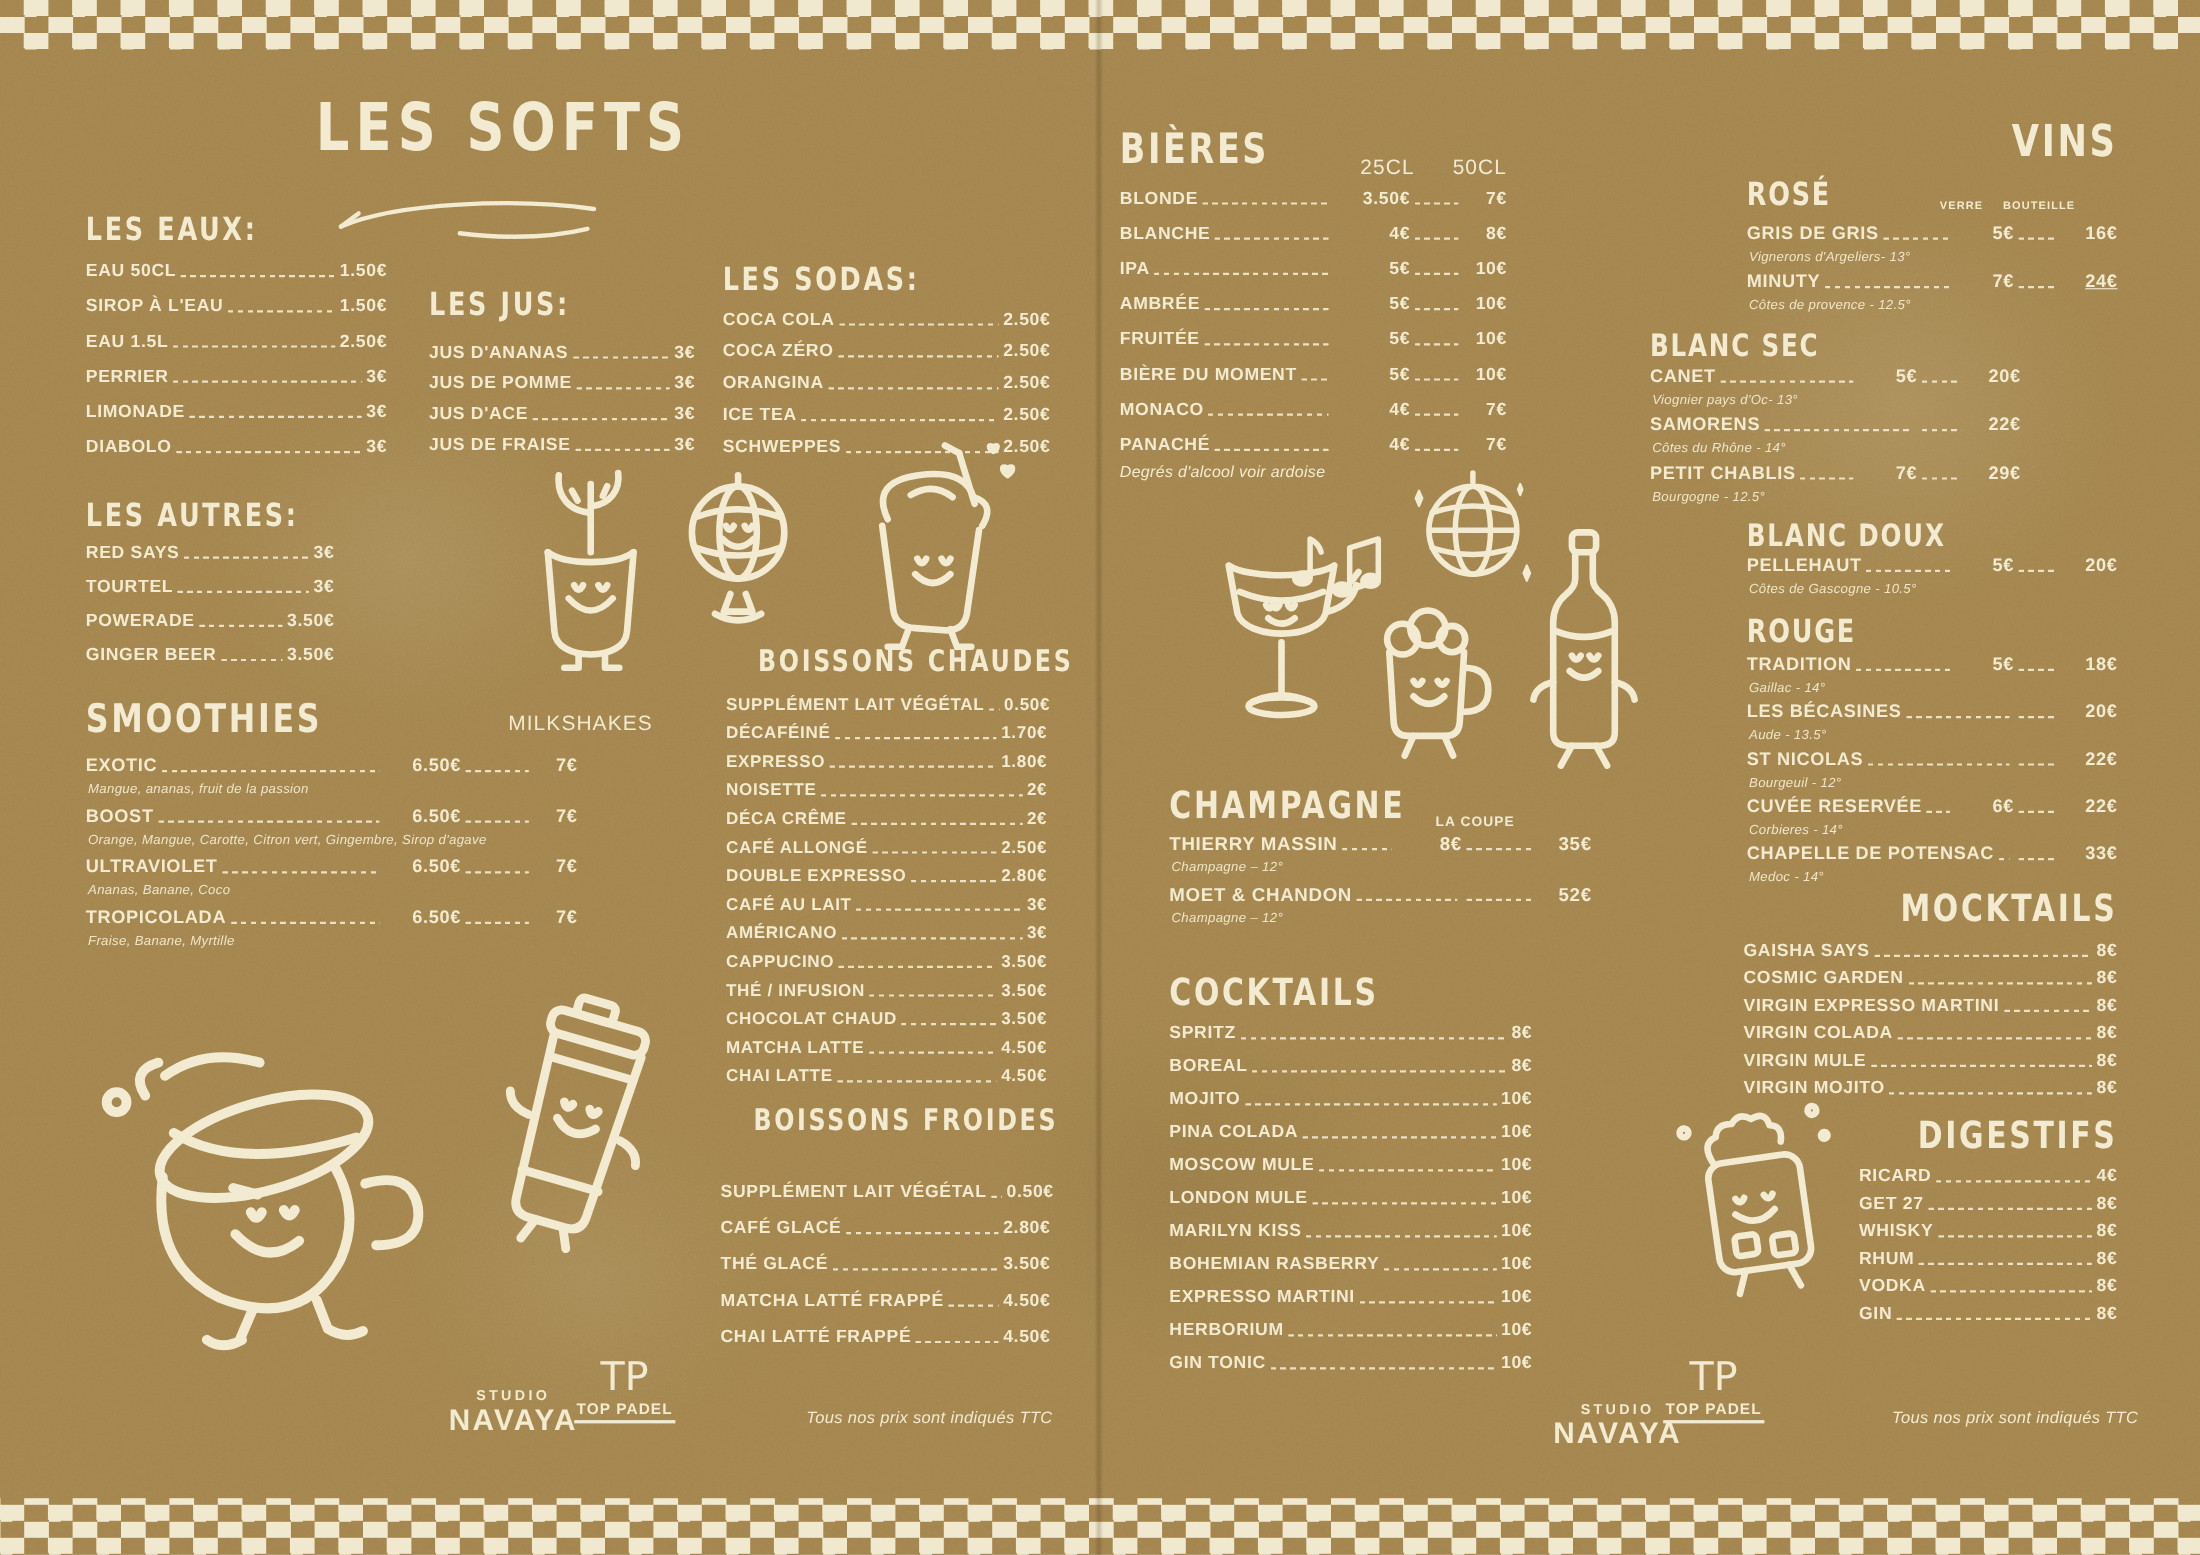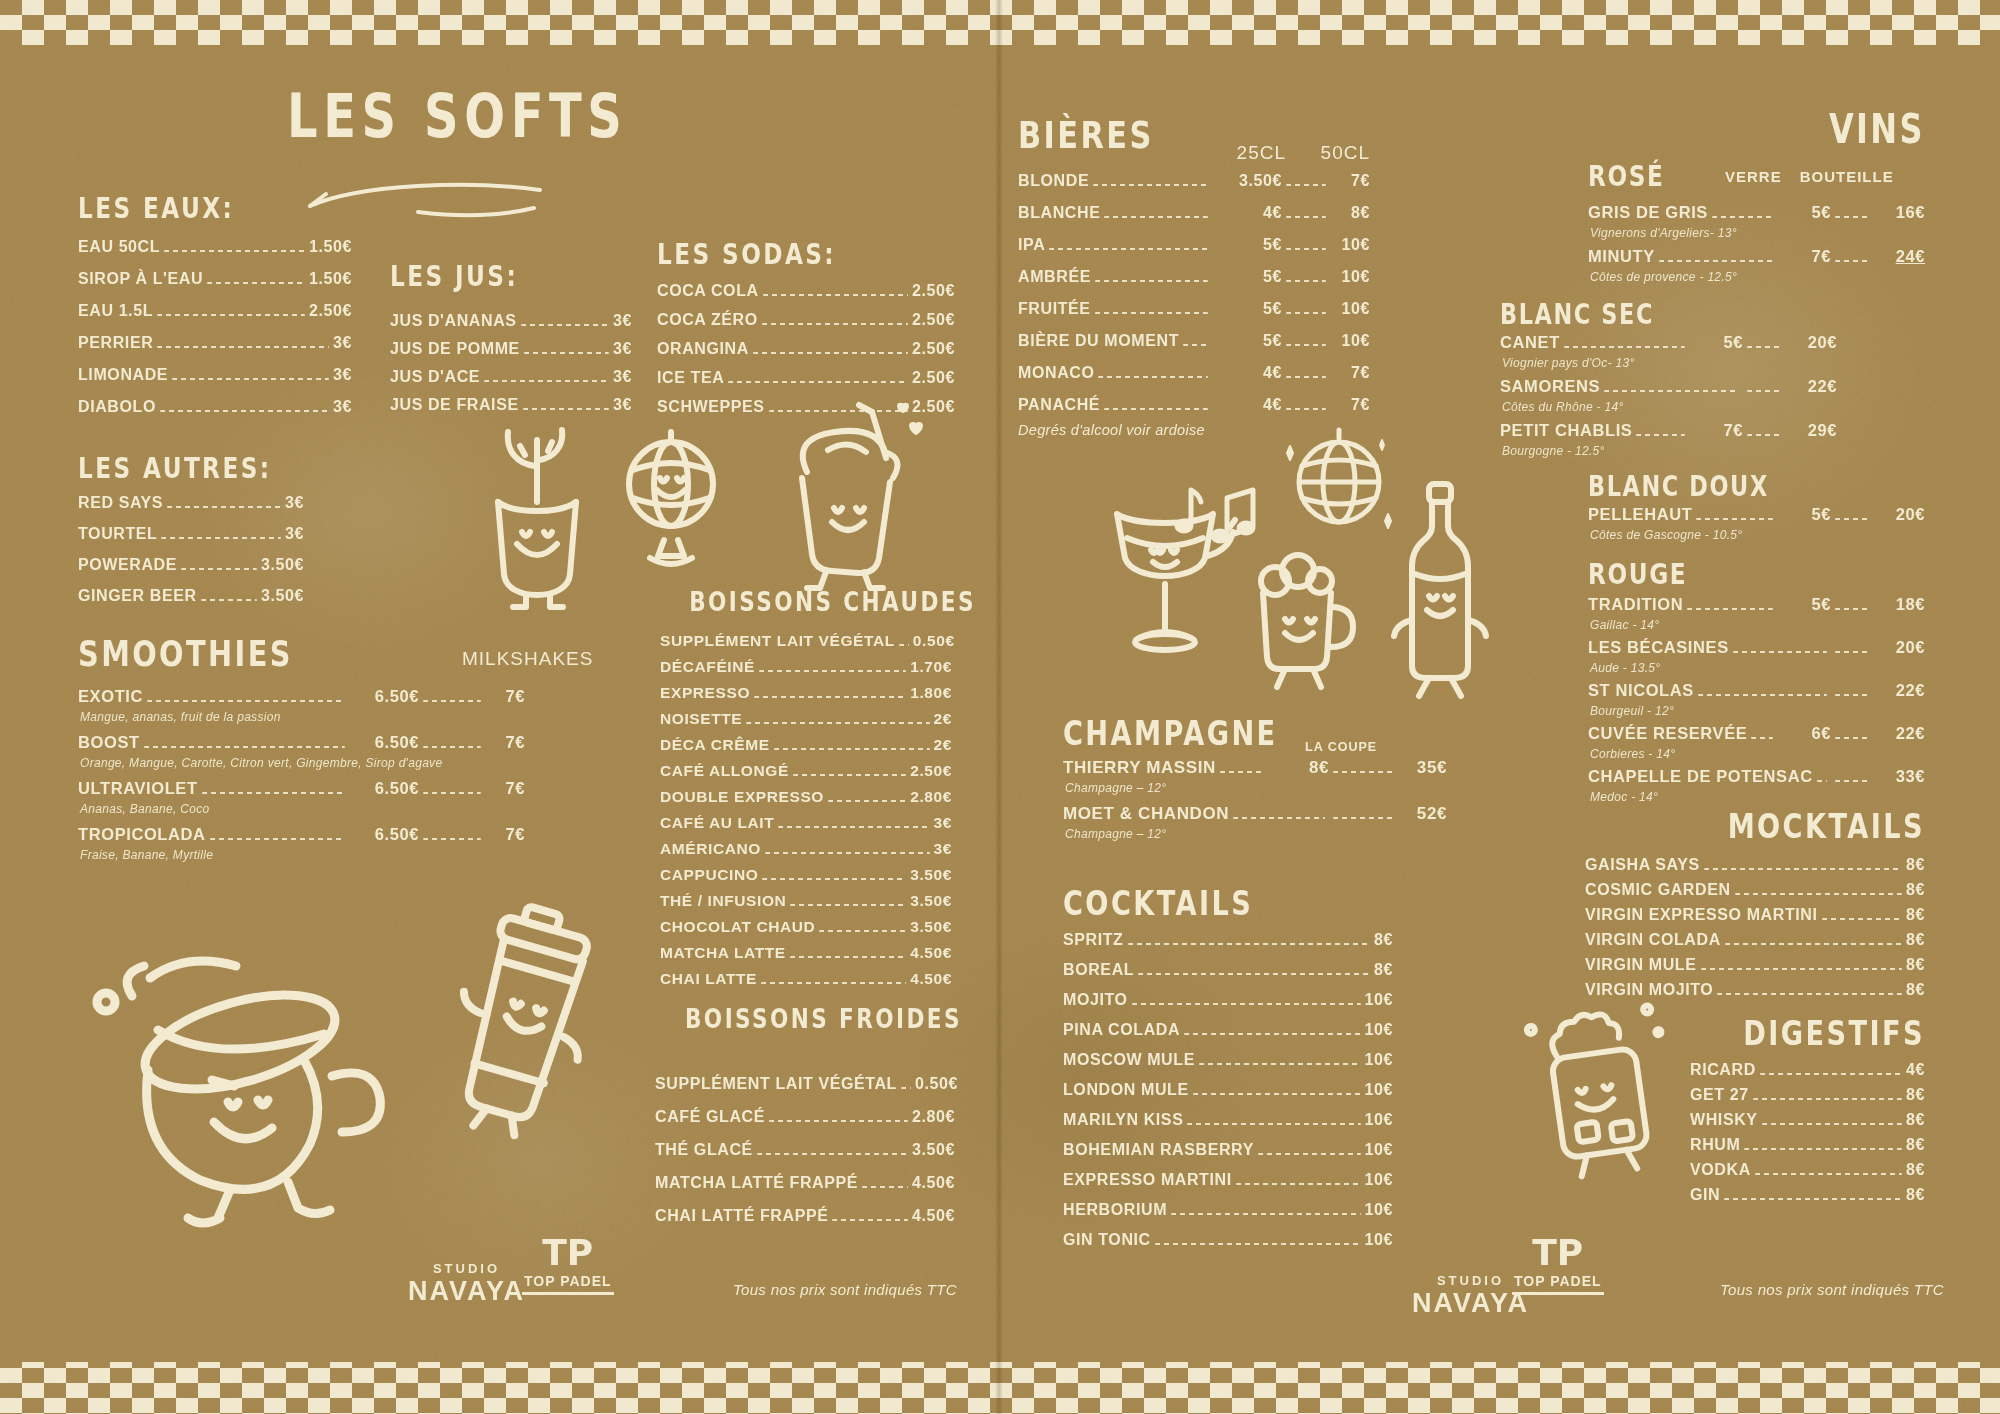"VERRE" .vins-labels { font-size: 15px -> 10px; justify-content: flex-start -> center; margin-top: 16px -> 30px }
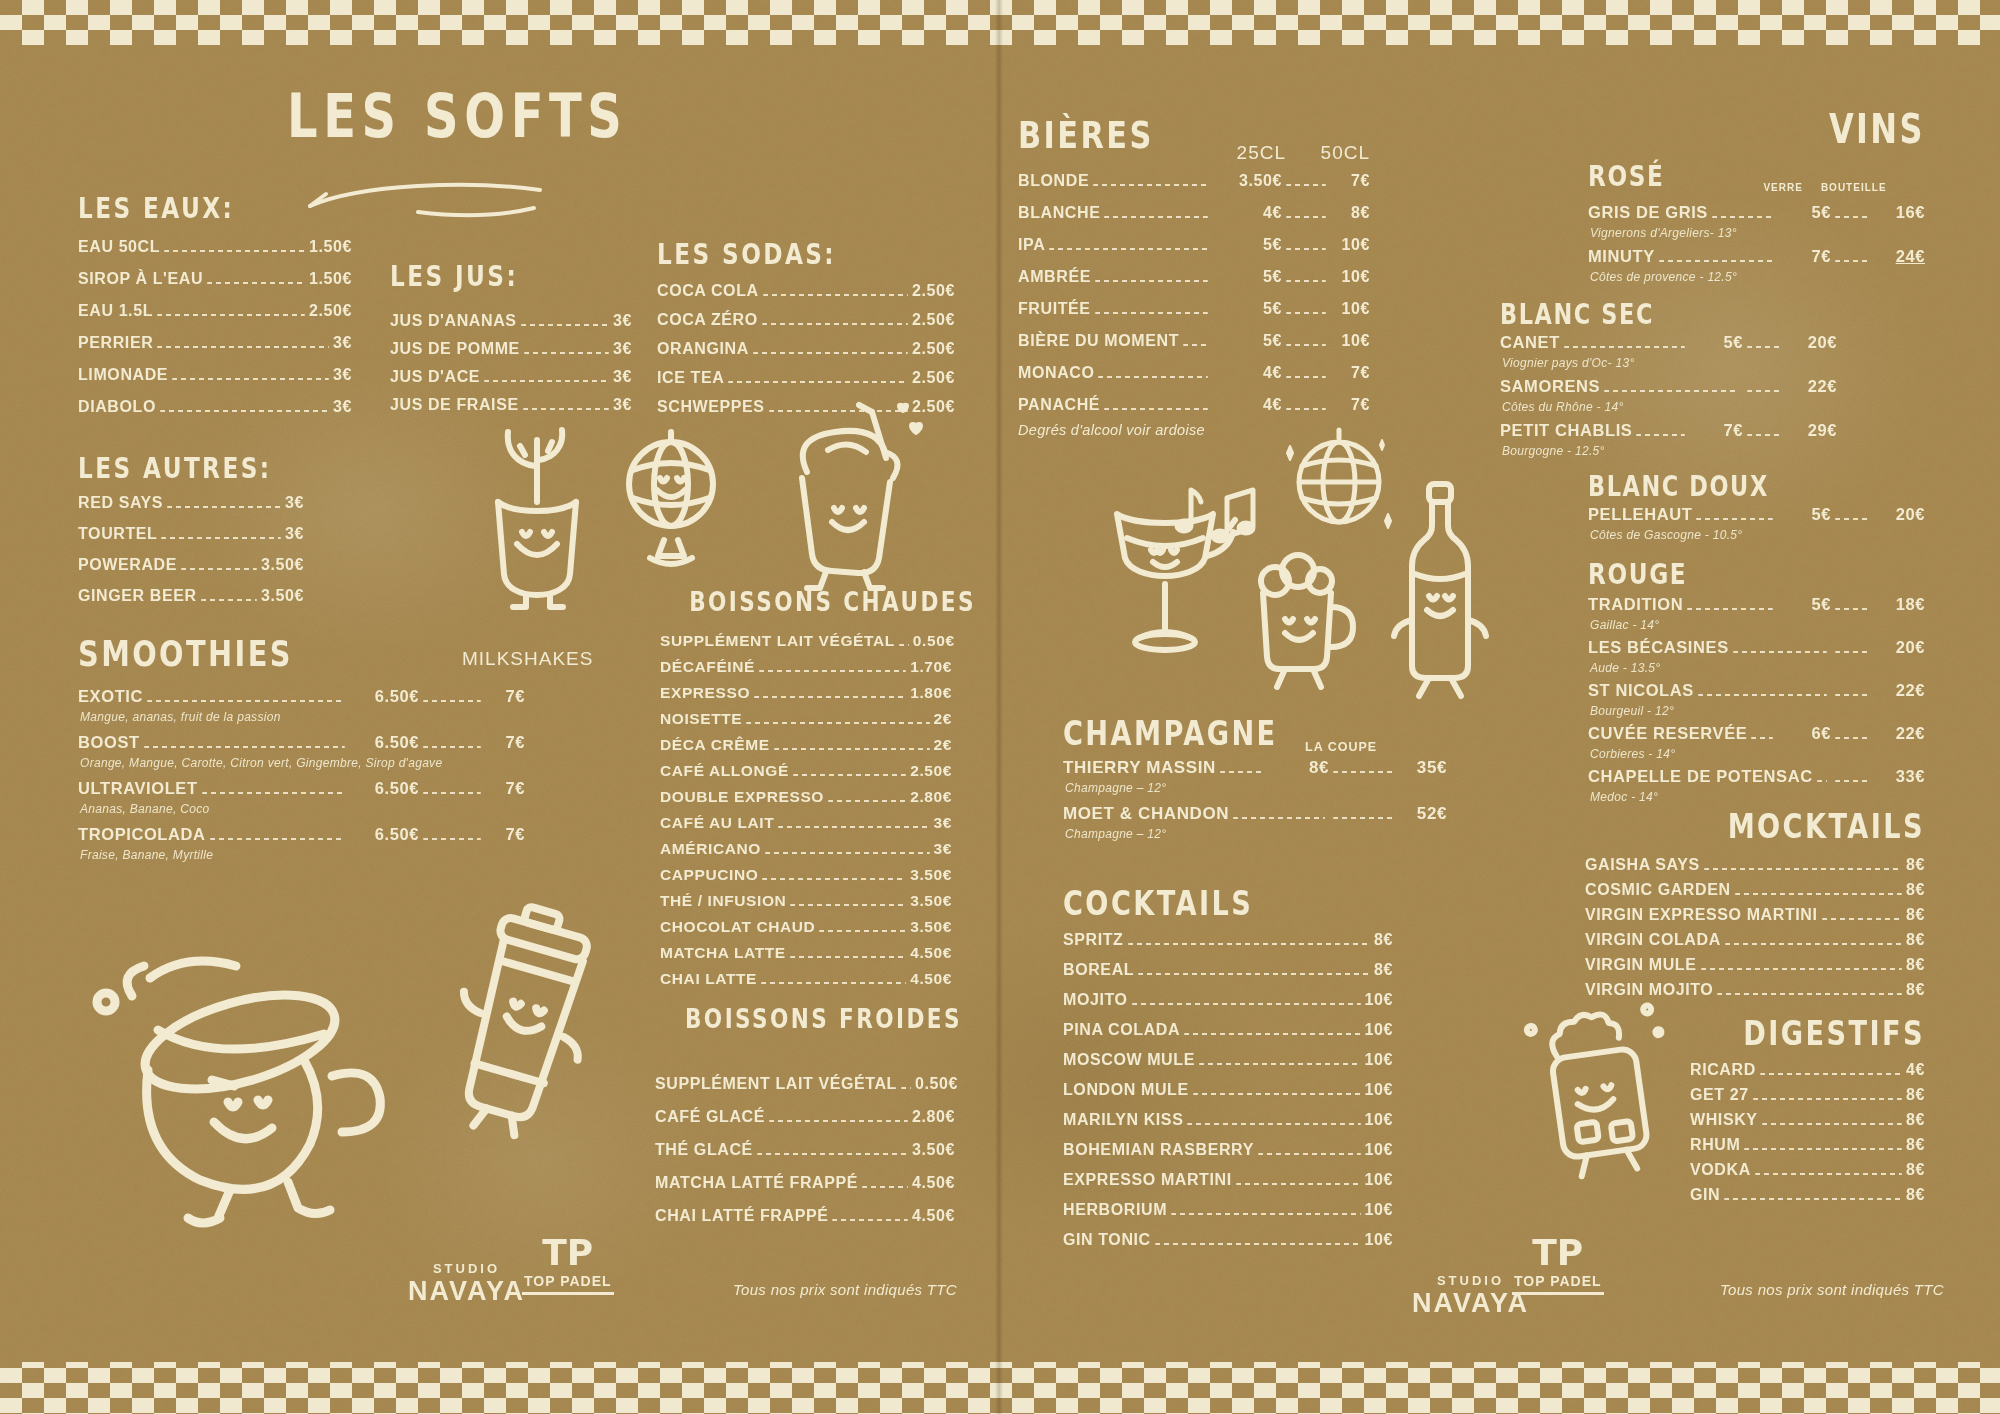"TP" .tp .mark { font-weight: 700 -> 400 }
